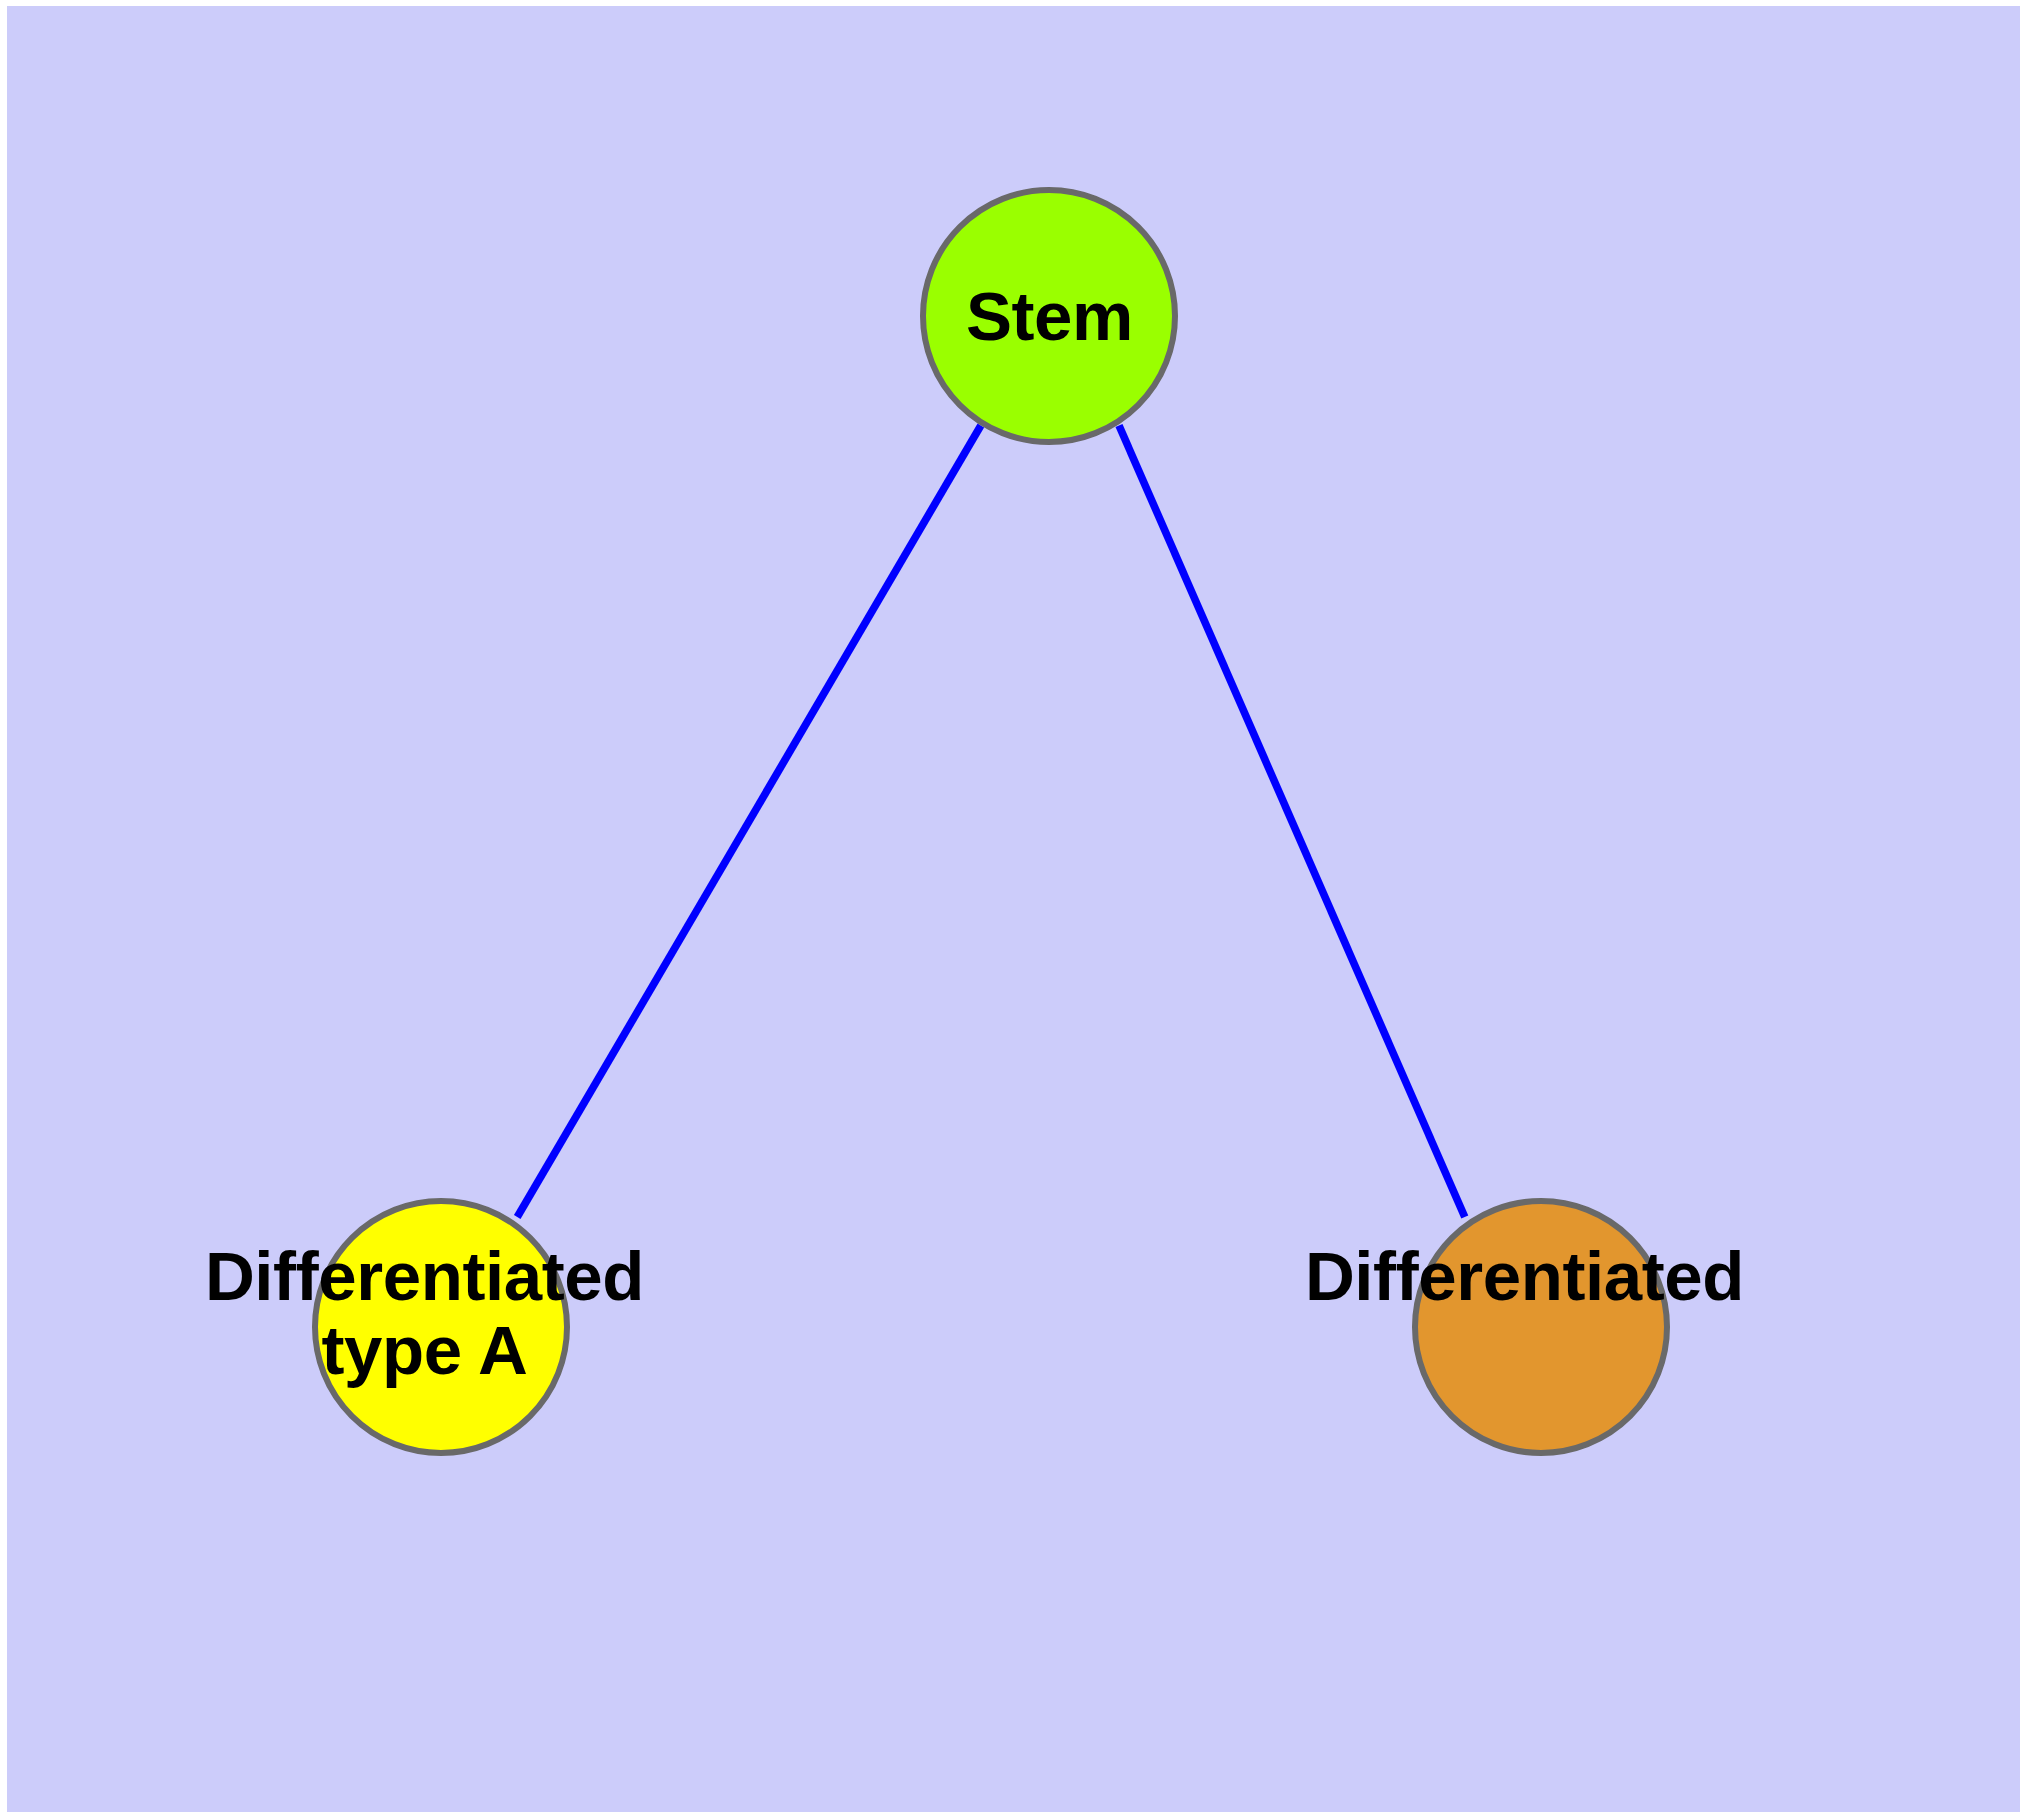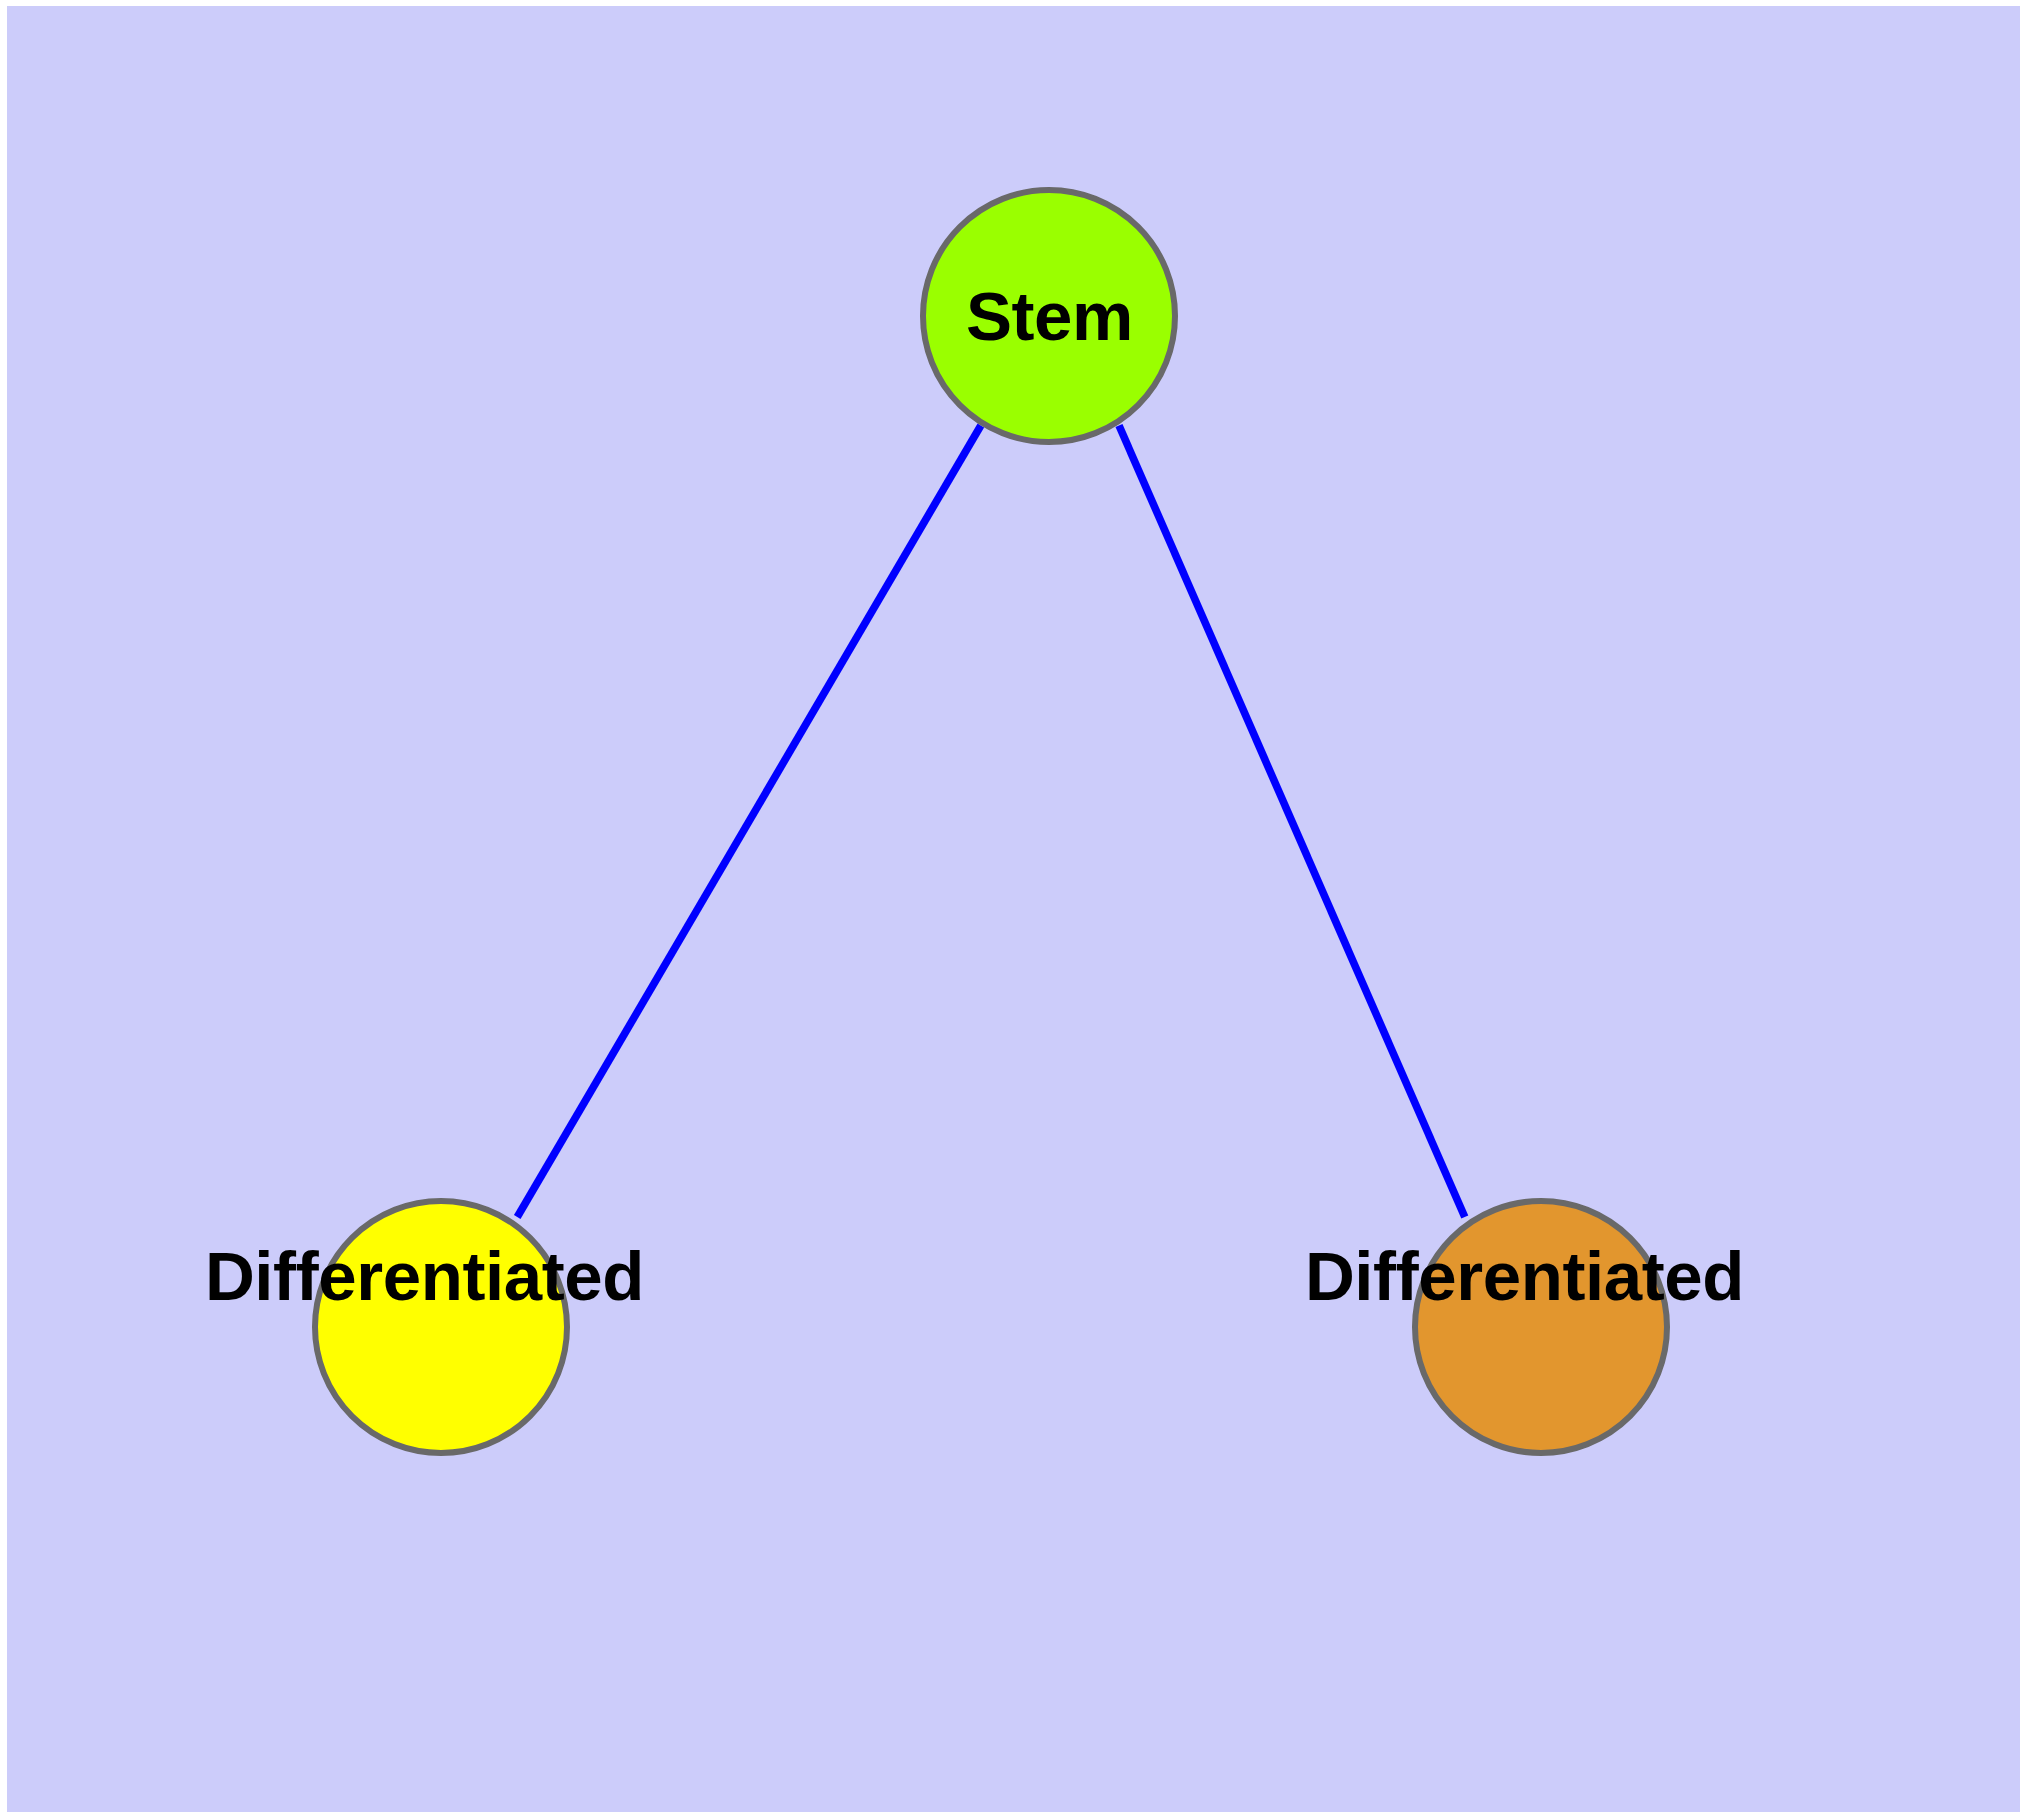"type A" span { html: none -> <span>type A</span> }
